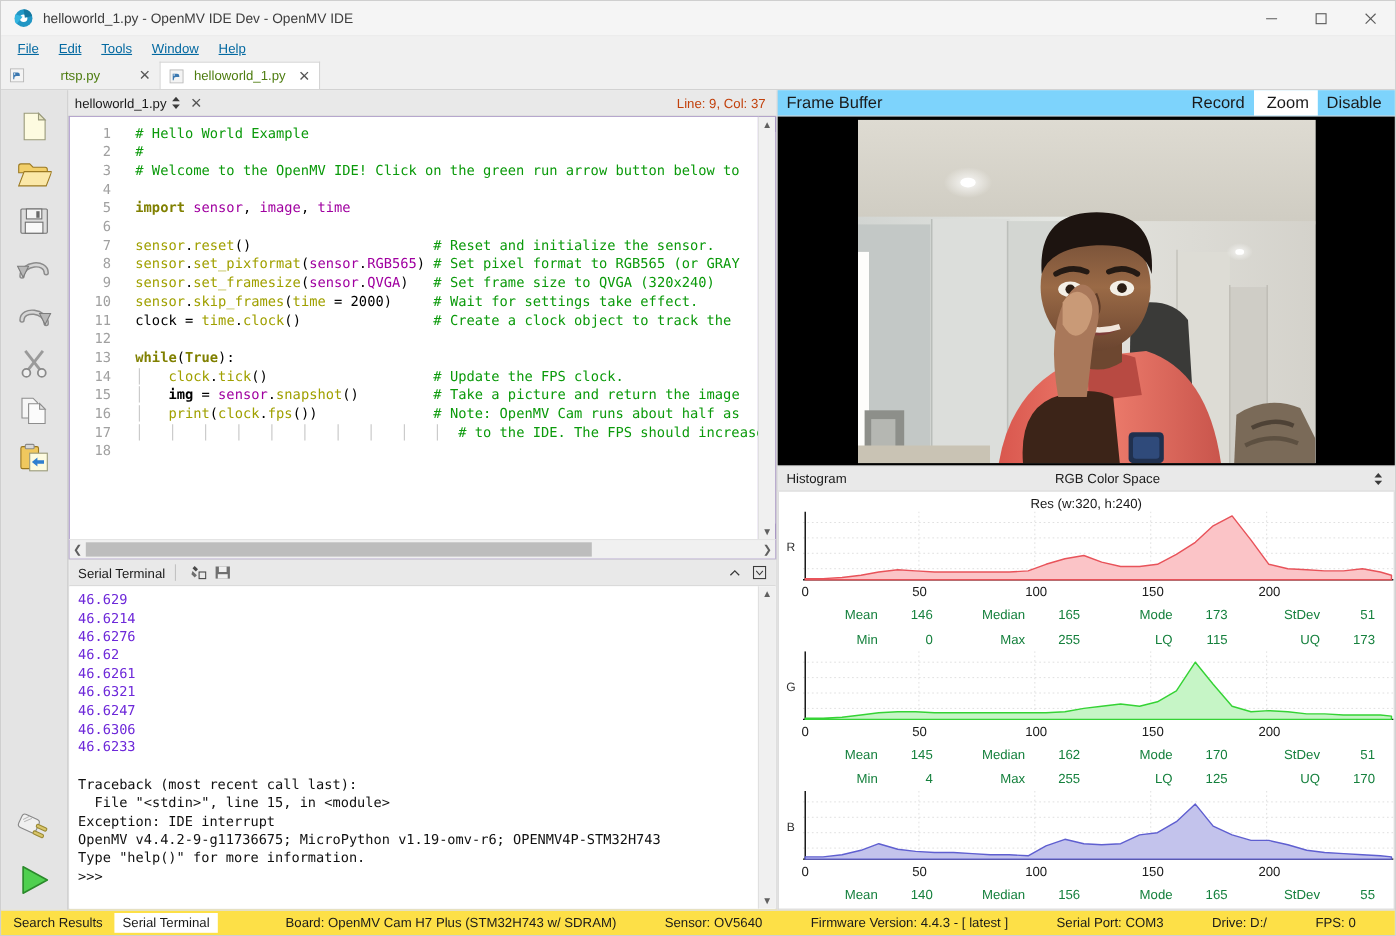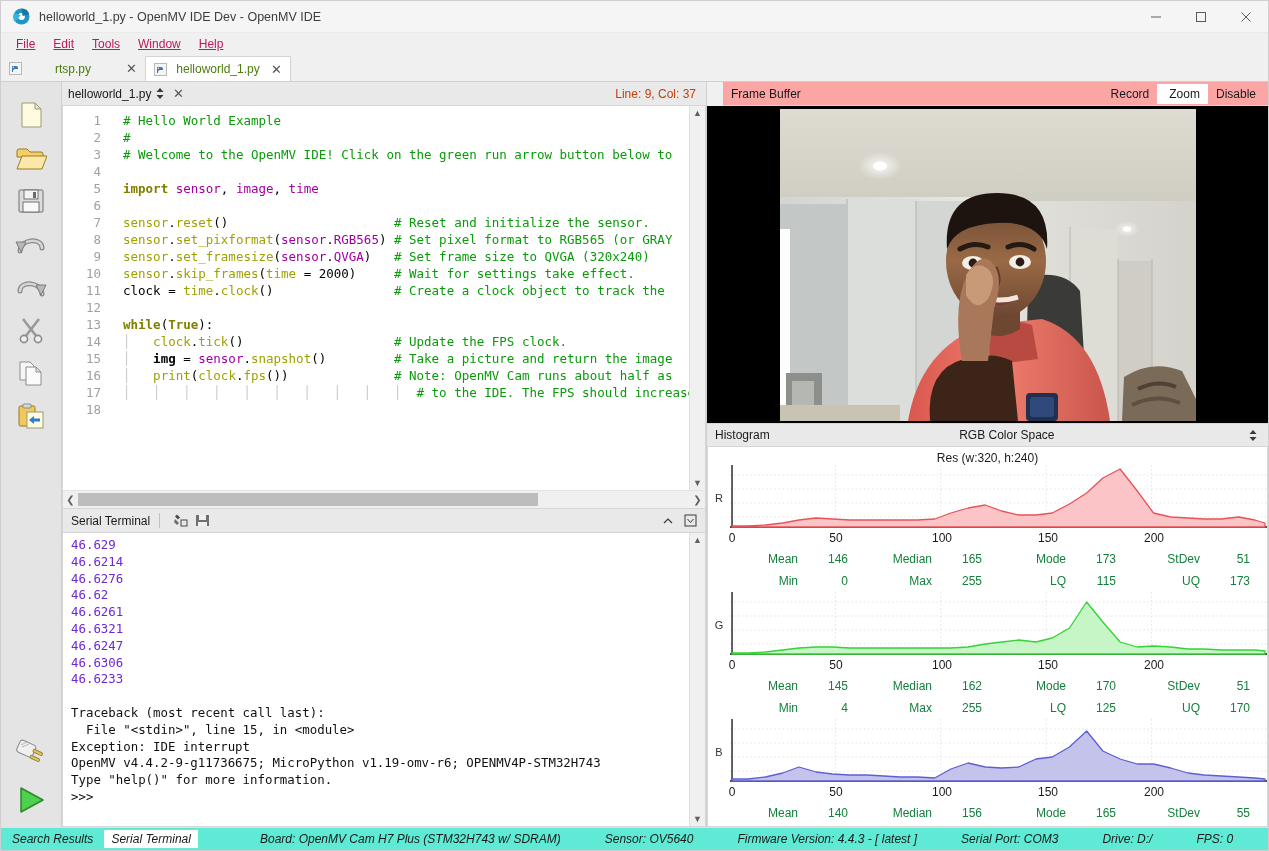"File" .menu-item { color: #be185d -> #0369a1 }
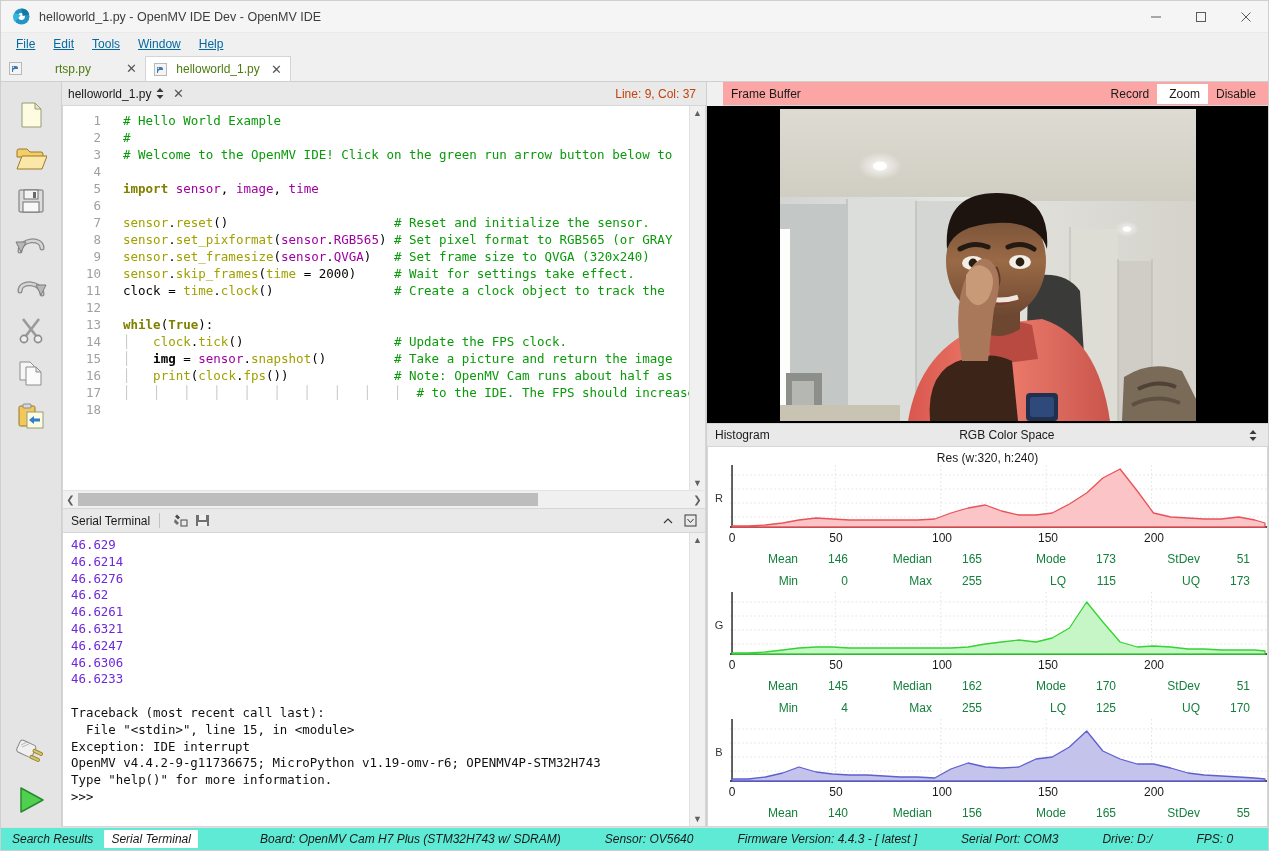"Frame Buffer" .fb-head { background: #fca5a5 -> #7dd3fc; font-size: 12px -> 15px; margin-left: 16px -> none }
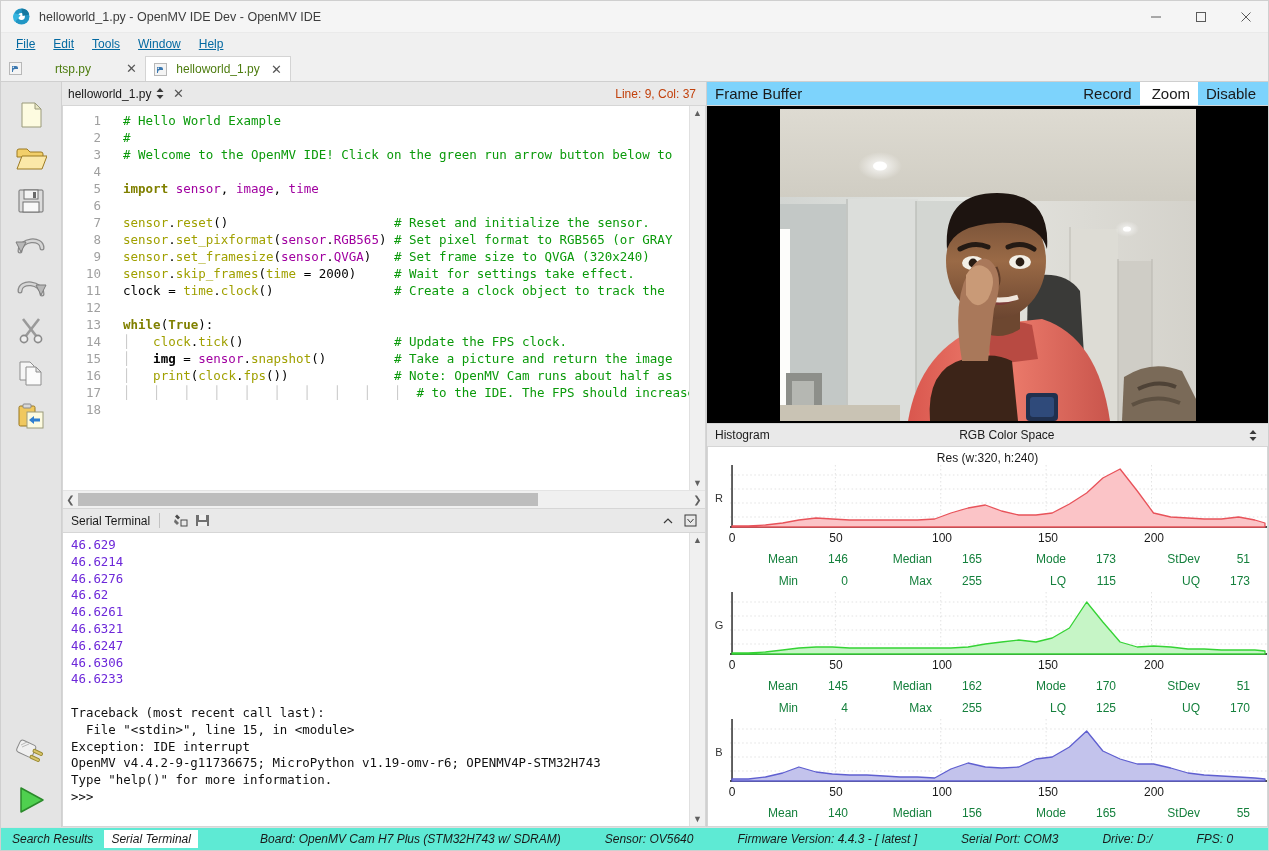"Search Results" .statusbar { background: #5eead4 -> #fde047; font-style: italic -> none }
